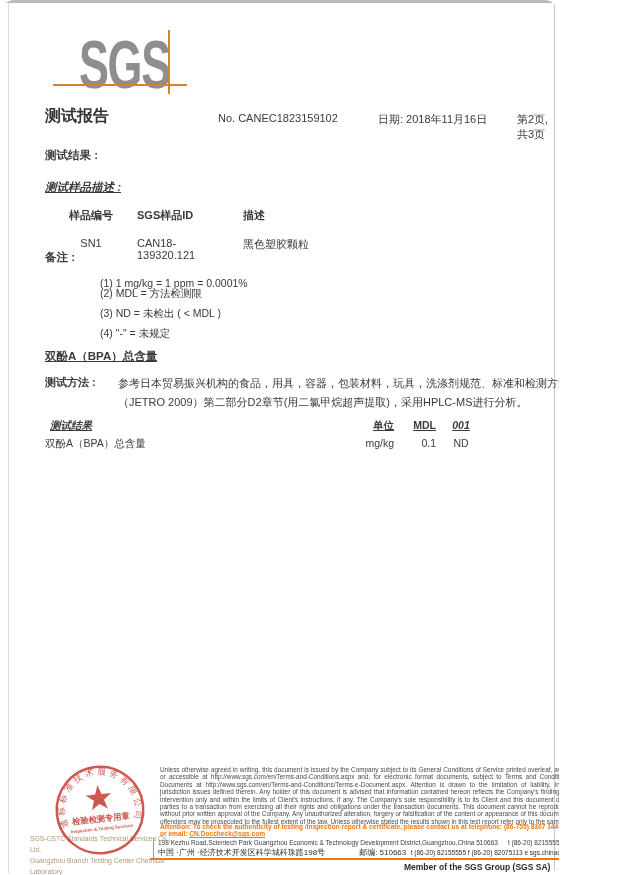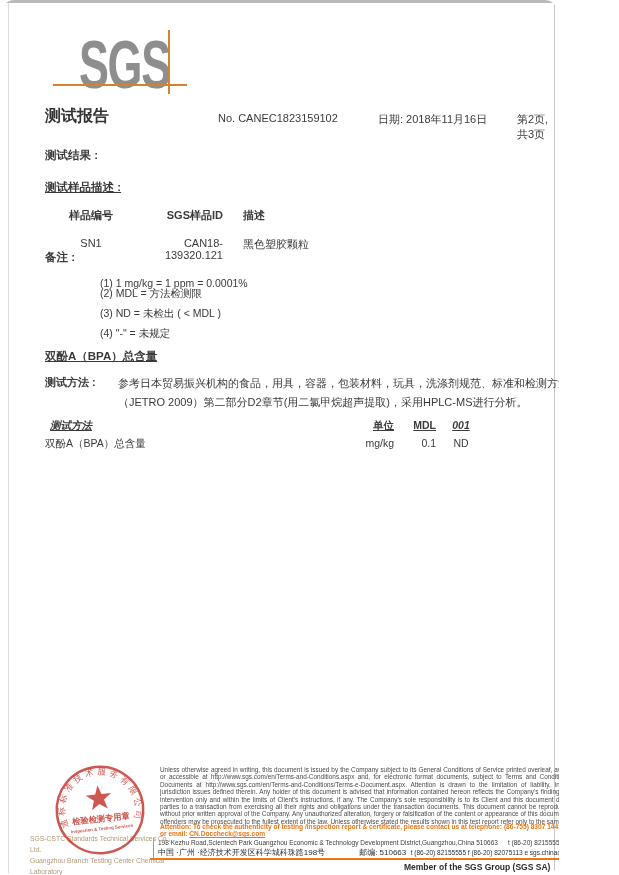"测试样品描述 :" .sec-sample-desc { font-style: none -> italic }
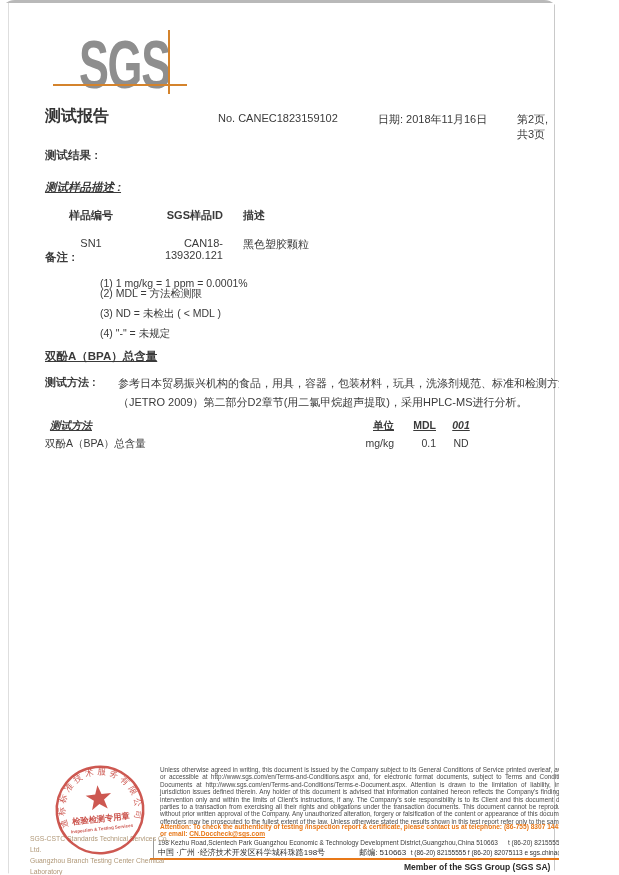"SGS样品ID" .c2 { text-align: right -> left }
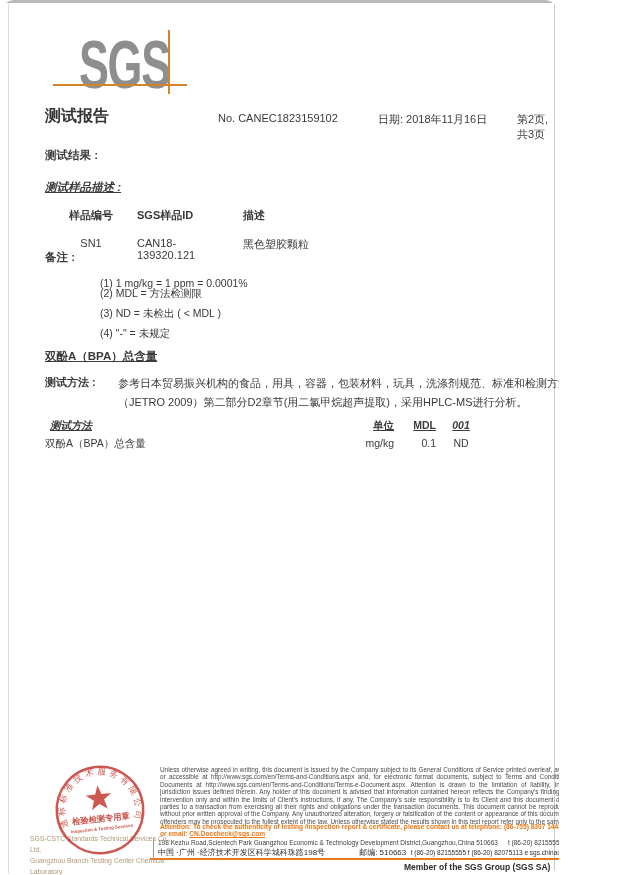"测试方法" div.rt-h { text: 方法 -> 结果 }
